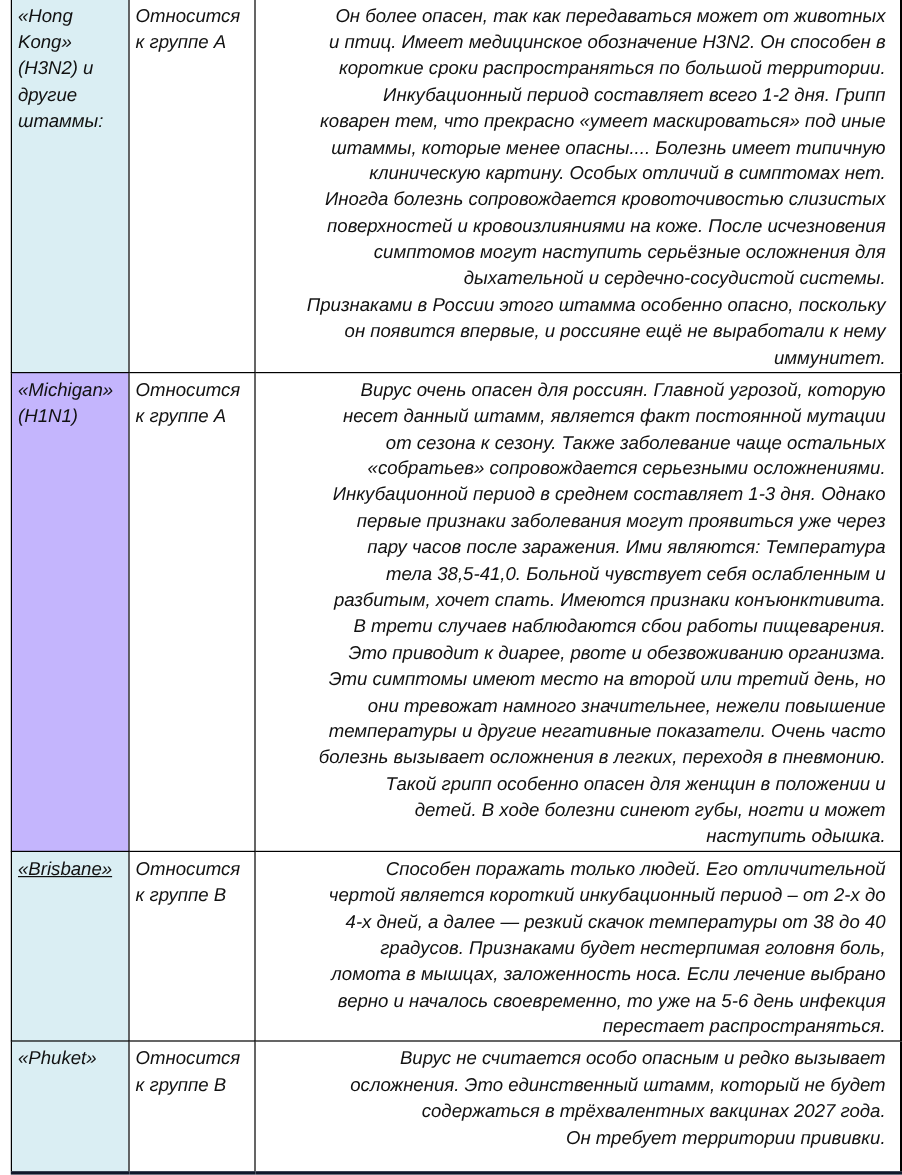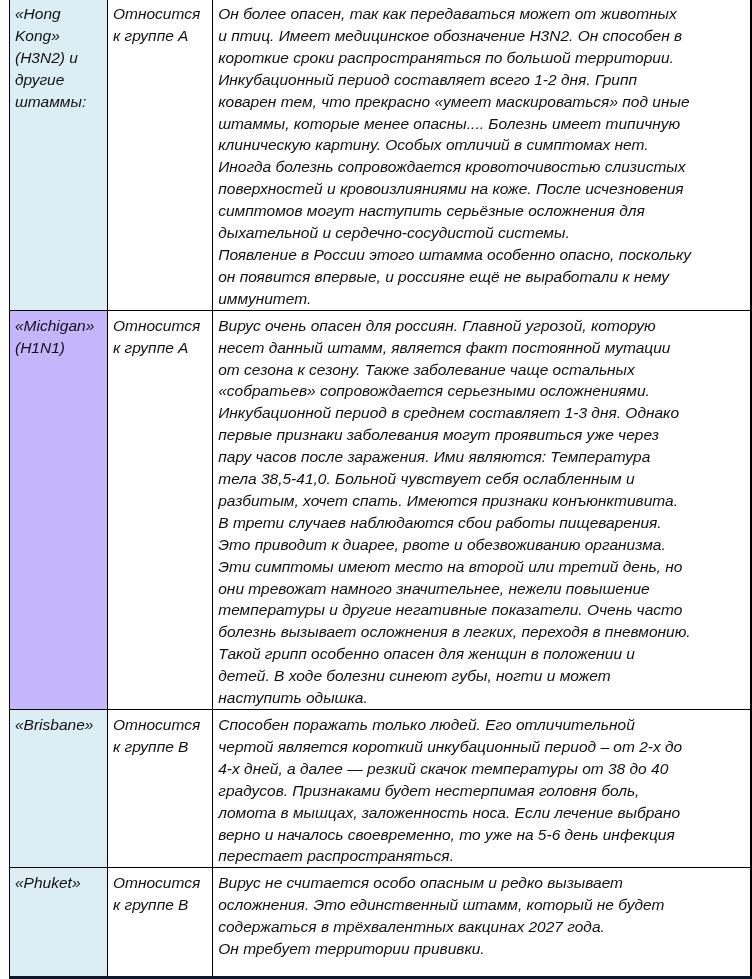"Он более опасен, так как" .tbl td.c3 { text-align: none -> right }
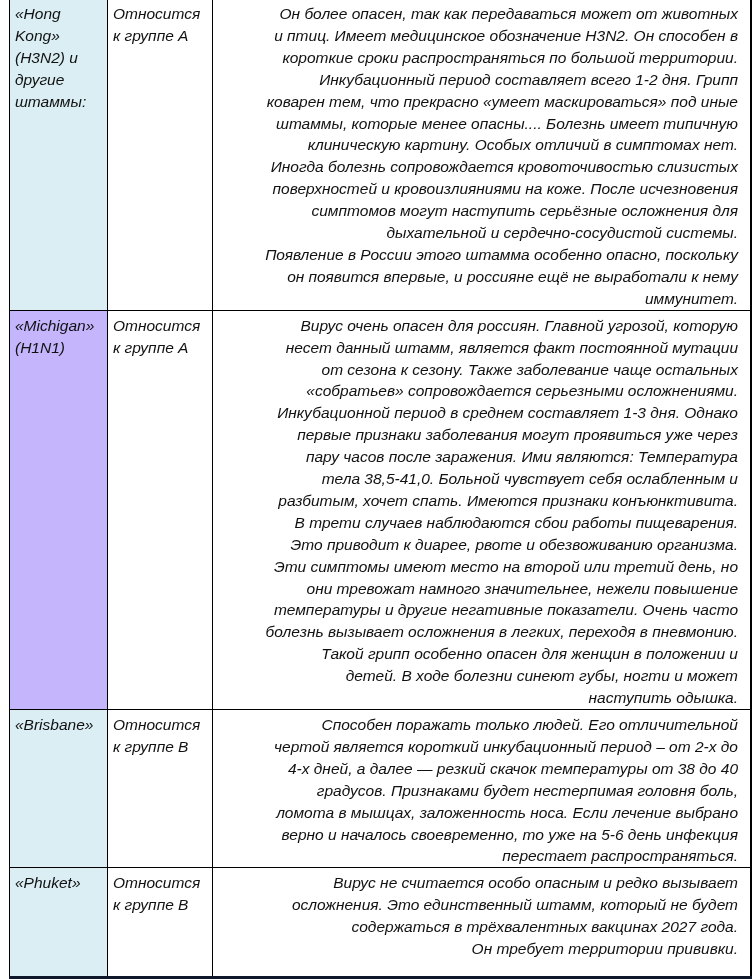"Появление в России этого штамма" span.para { text: Появление -> Признаками }
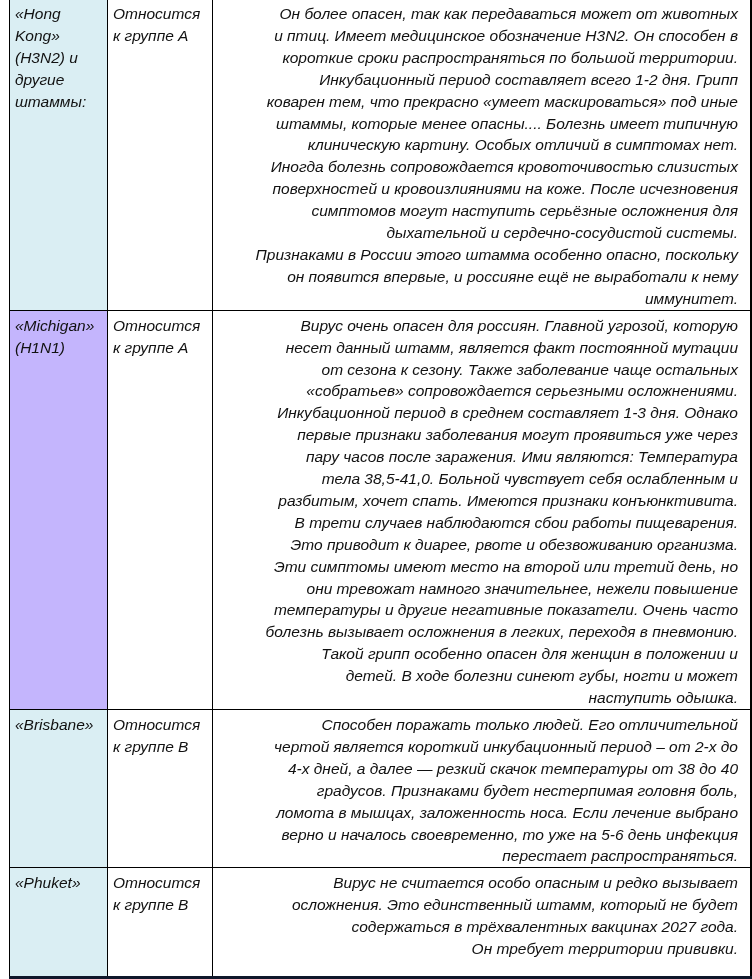"«Brisbane»" td.c1 { text-decoration: none -> underline }
